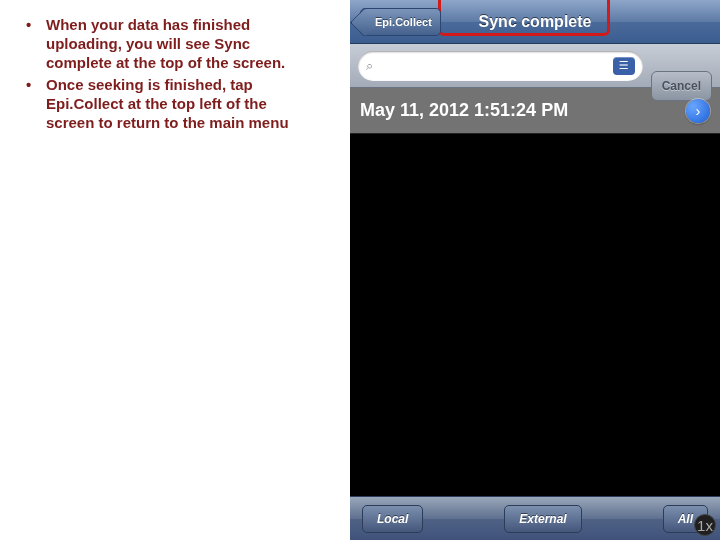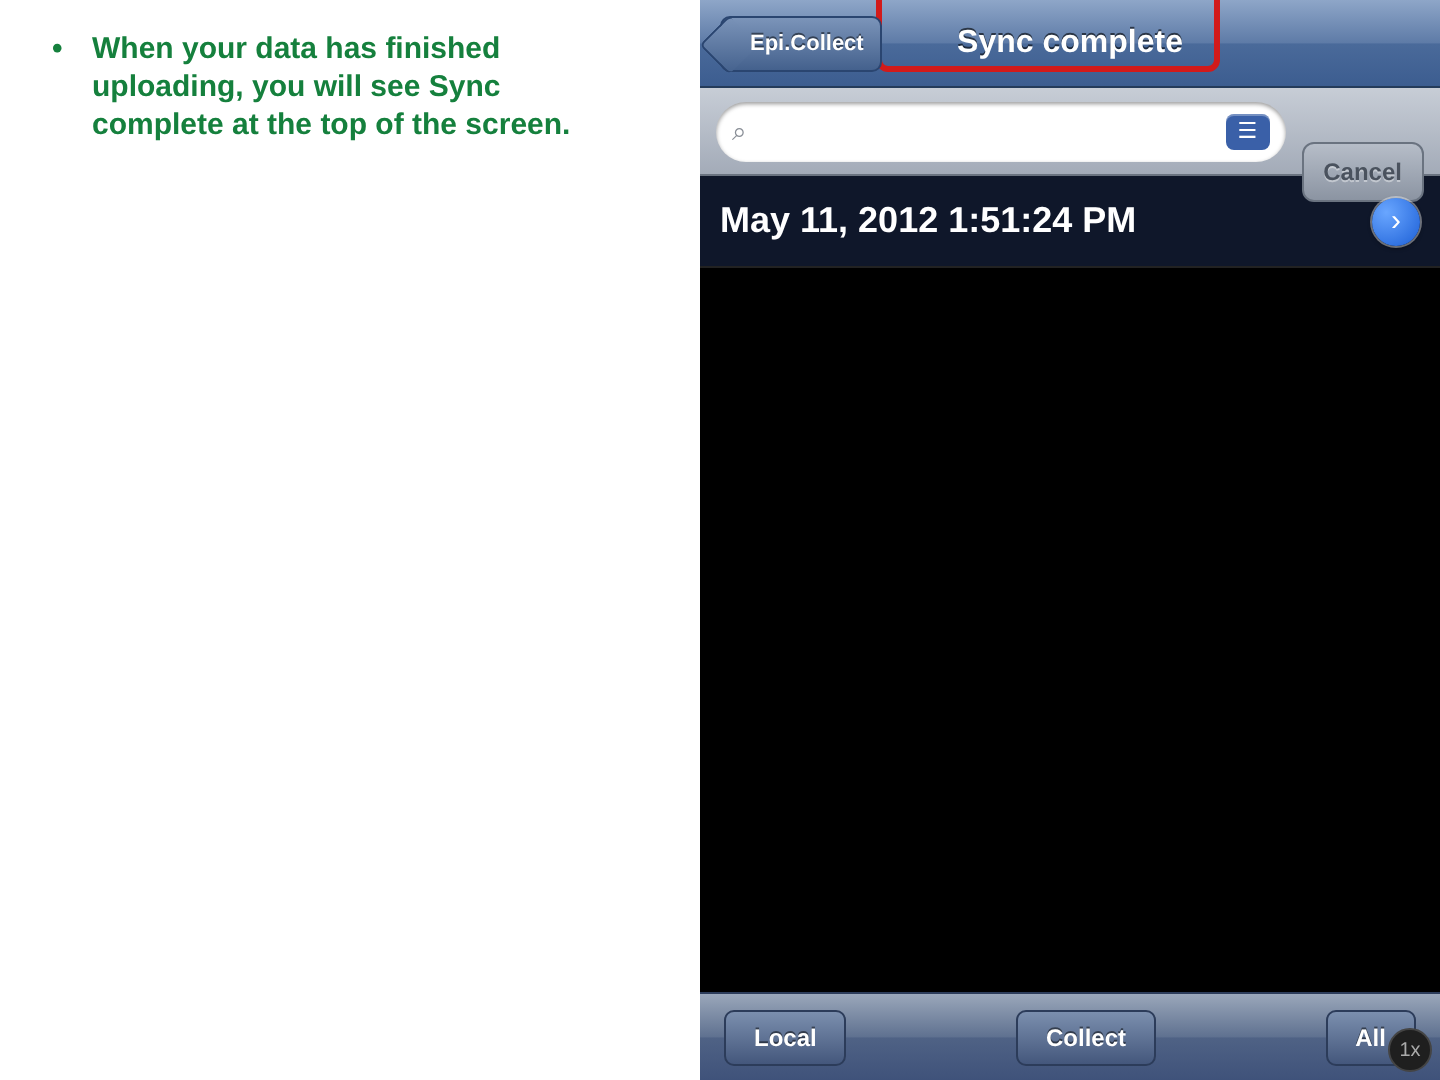"When your data has finished" .bullets li { color: #15803d -> #7f1d1d }
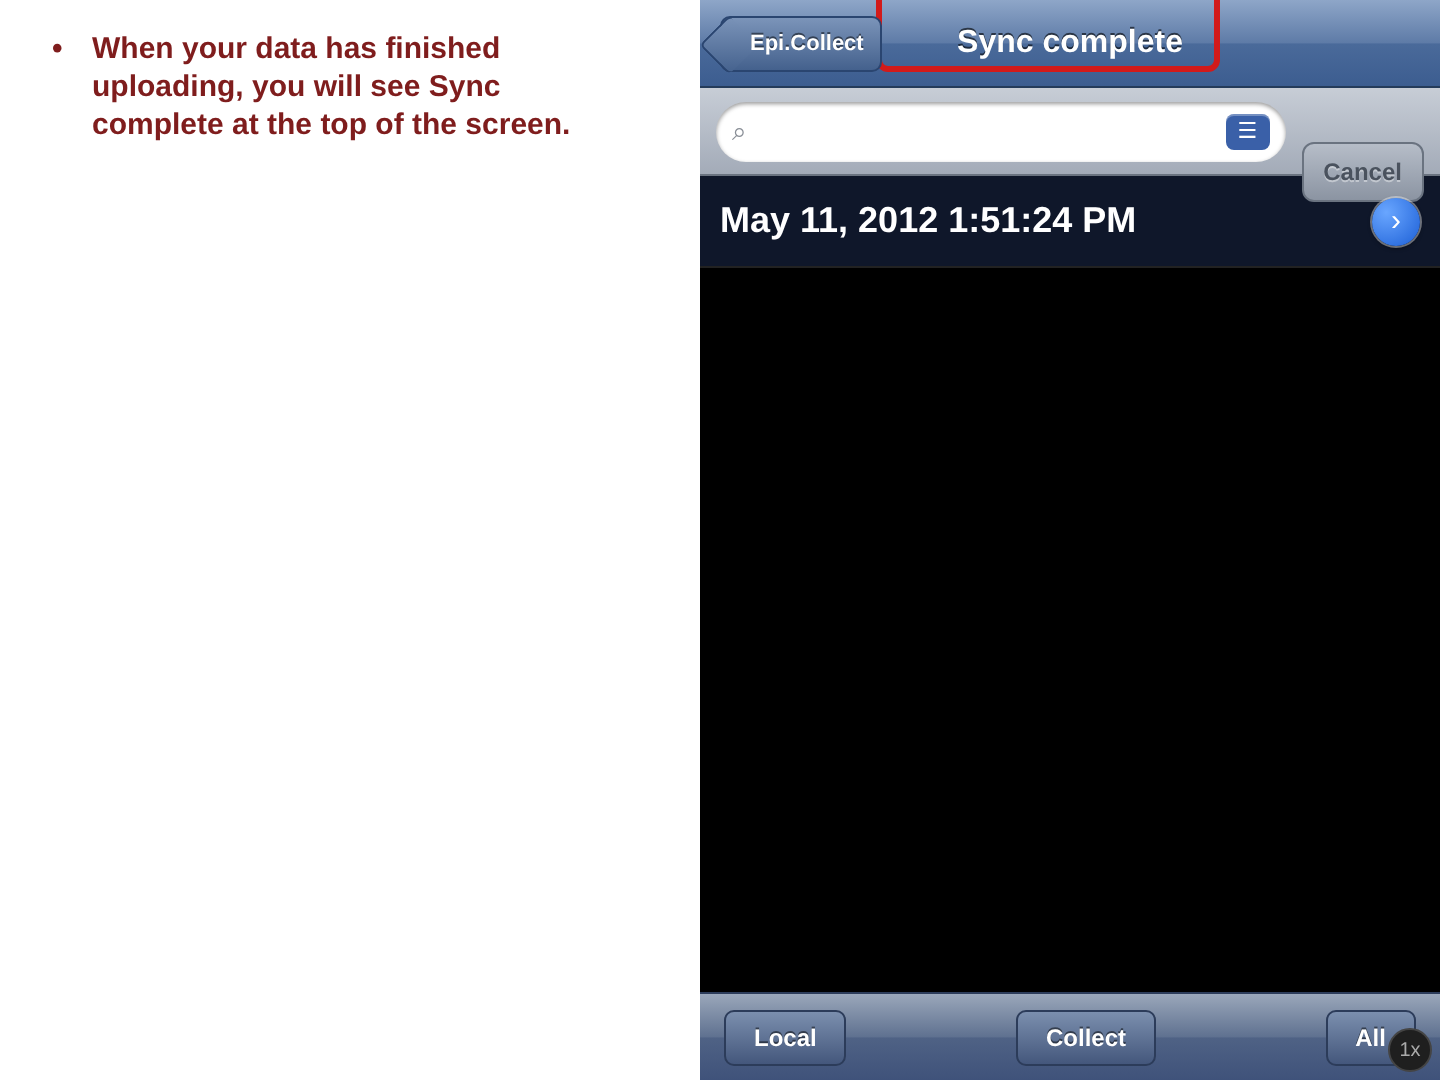"Once seeking is finished, tap" li { html: none -> <li>Once seeking is finished, tap Epi.Collect at the top left of the screen to return to the main menu</li> }
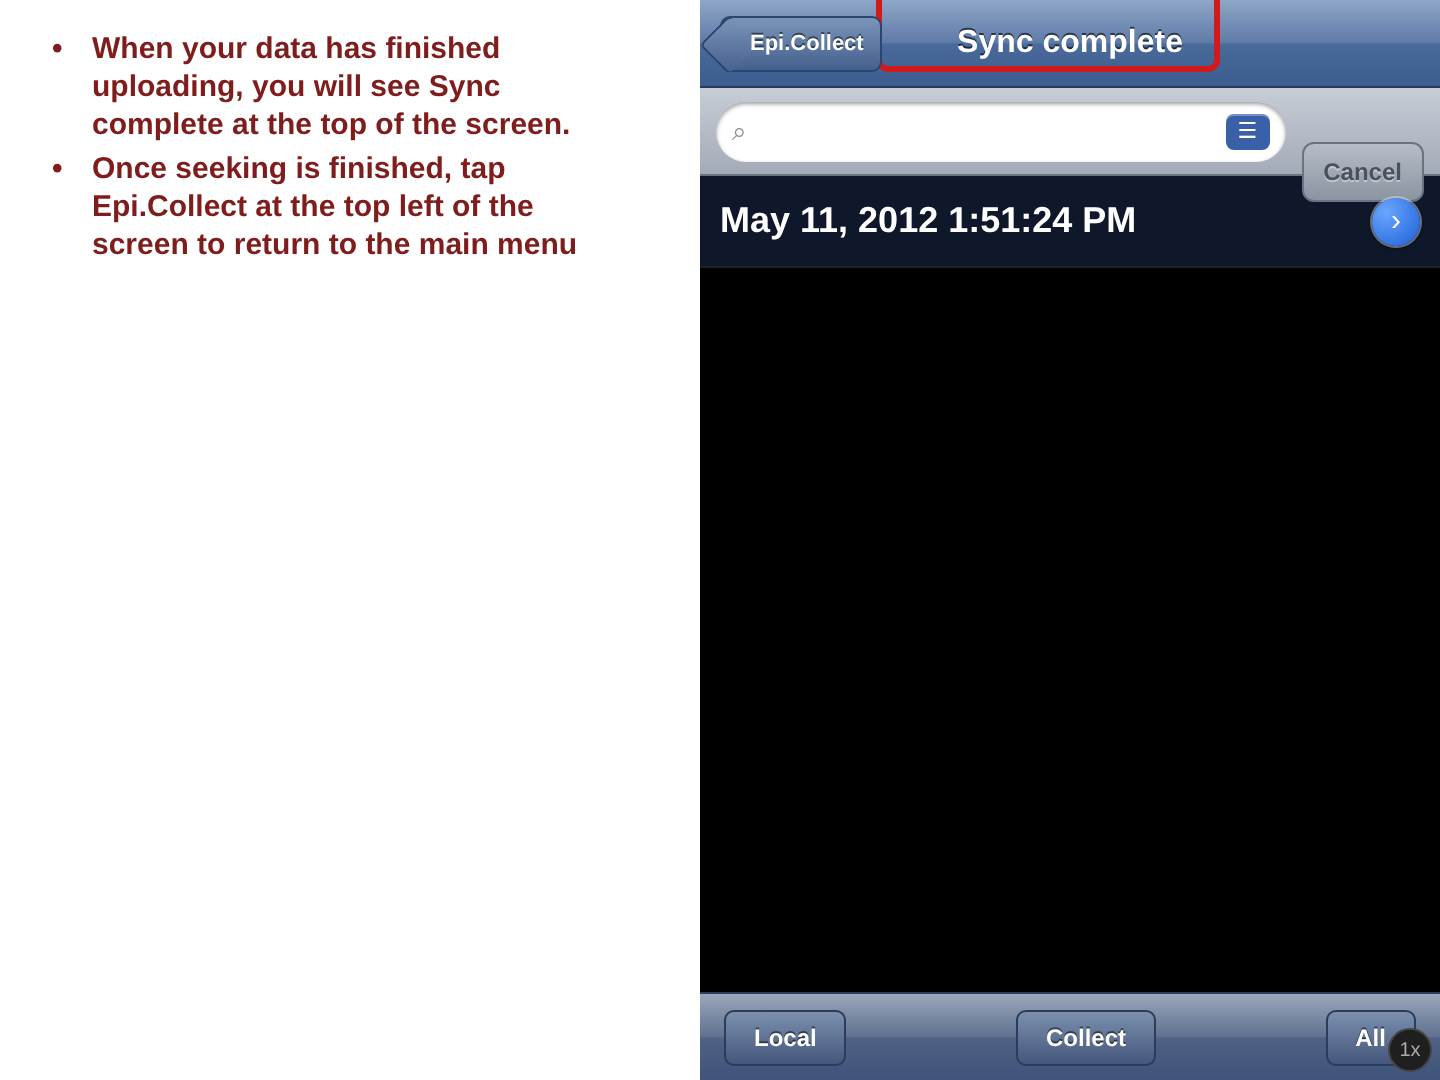"May 11, 2012 1:51:24 PM" .list { background: #0f172a -> #737373 }
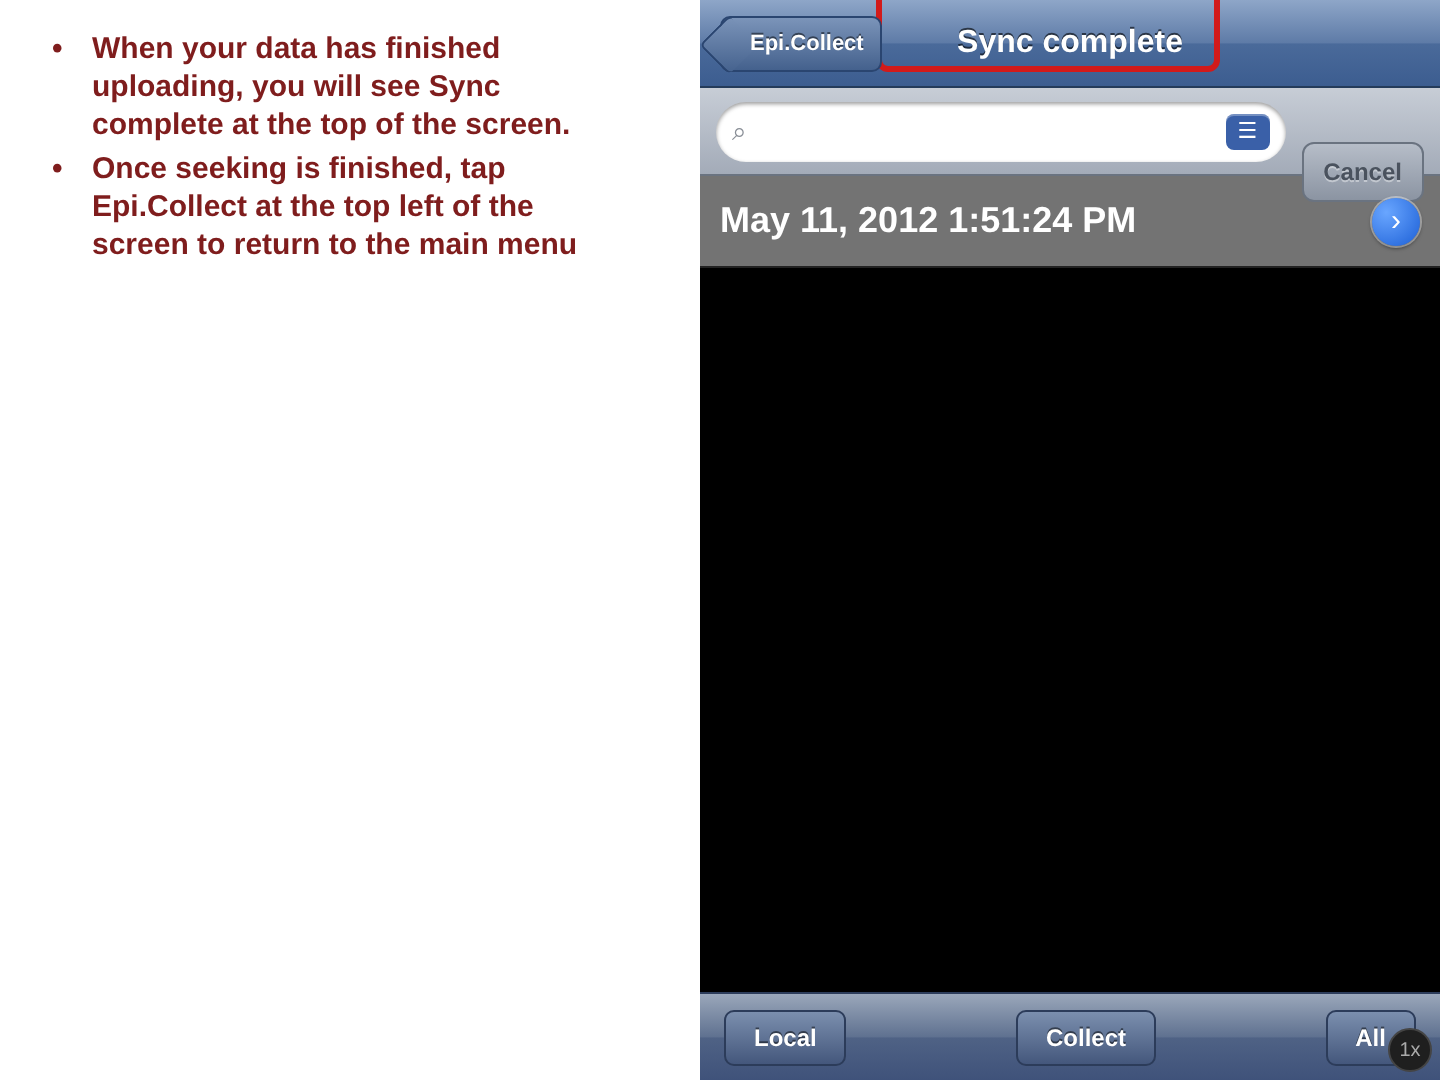"Local" .toolbar { font-style: none -> italic }
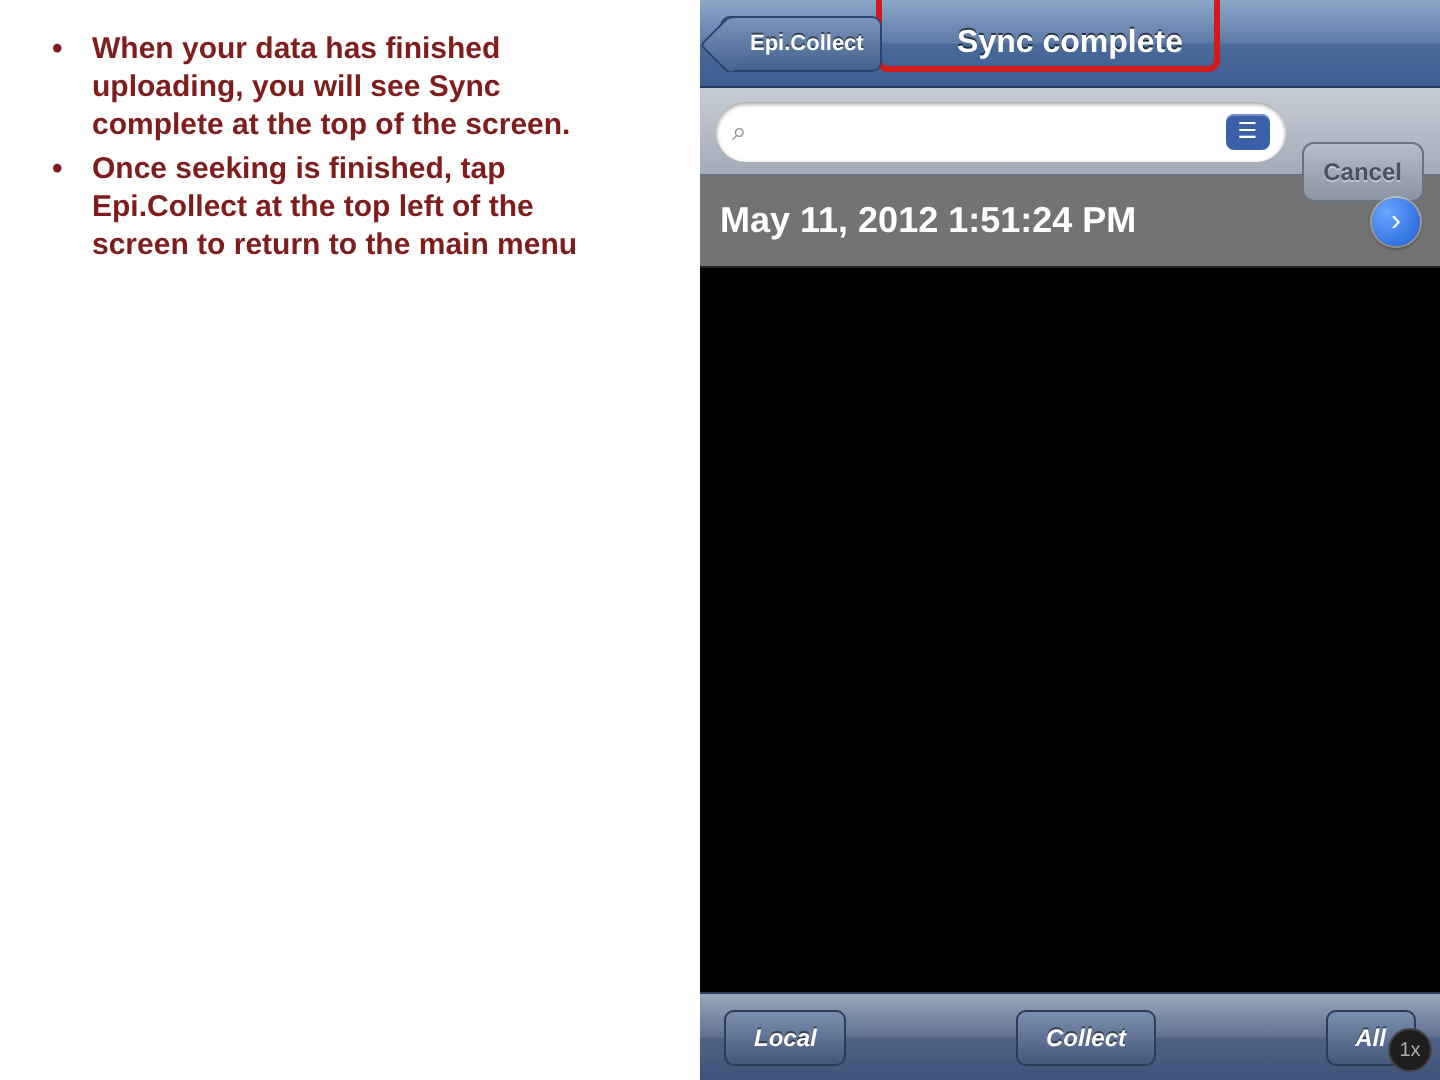"Collect" div.seg-btn { text: Collect -> External }
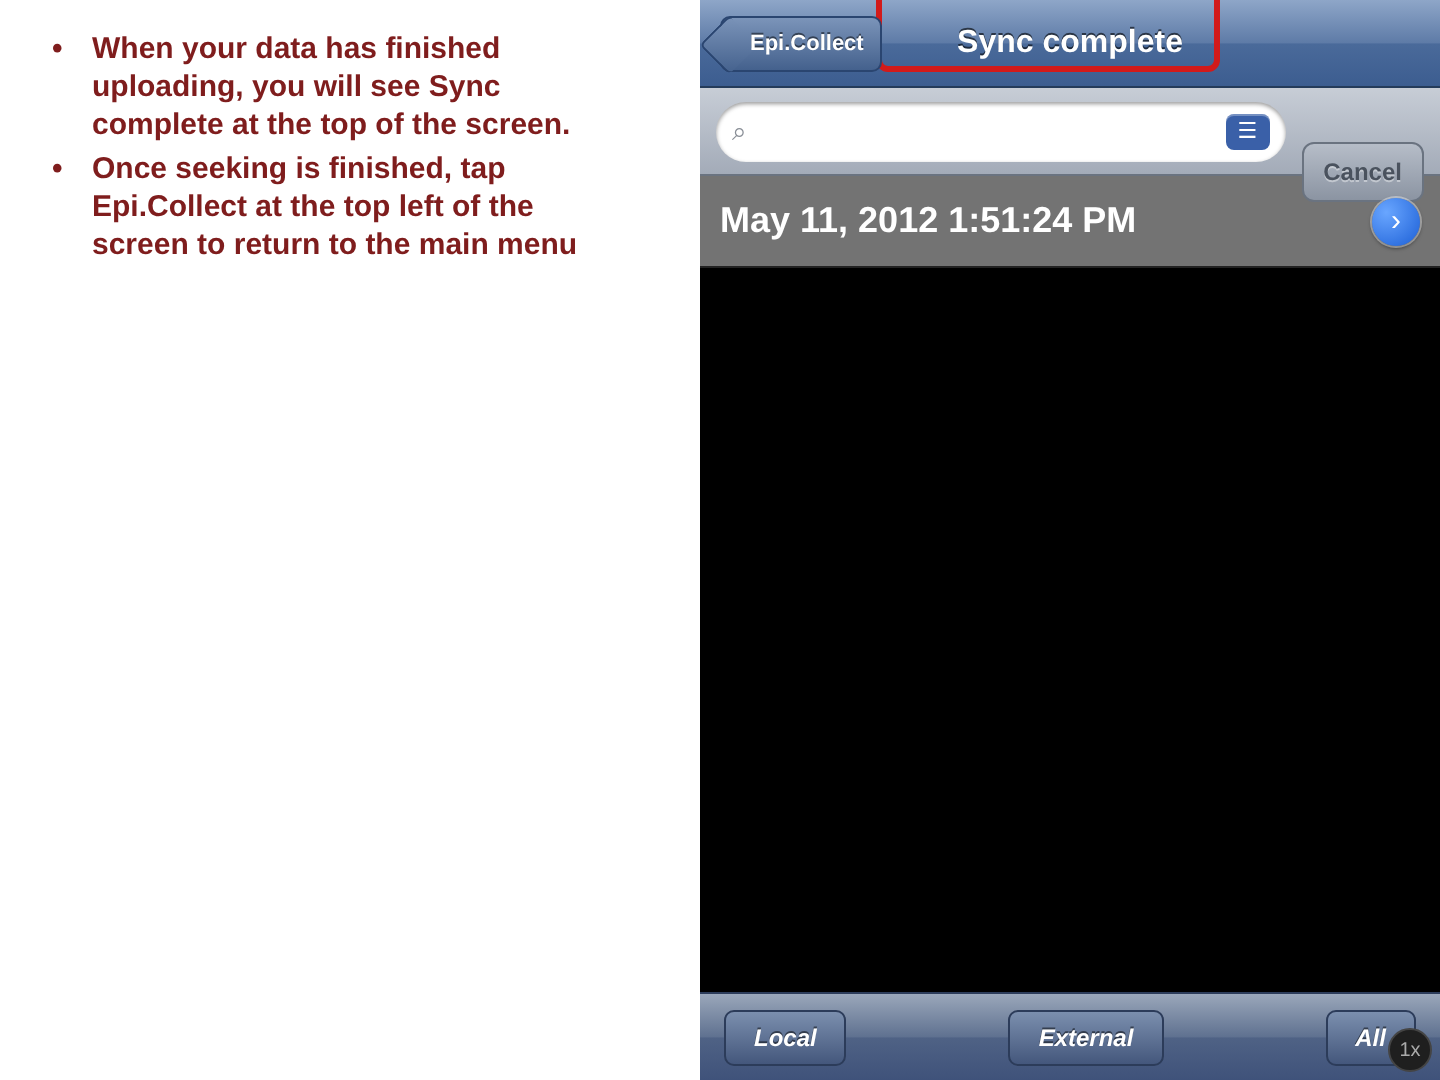"1x" .onex { font-size: 10px -> 15px }
